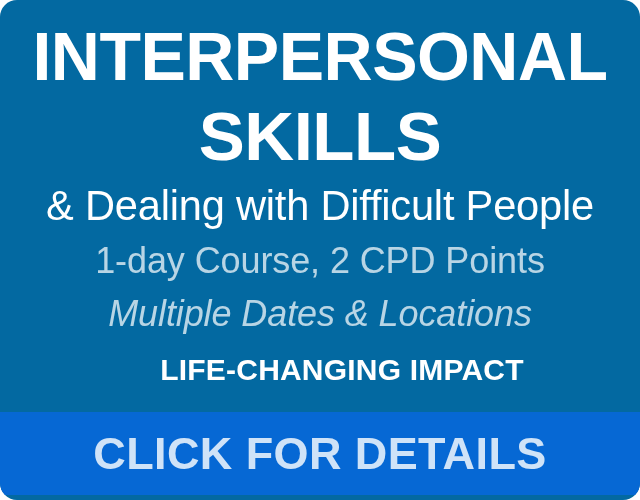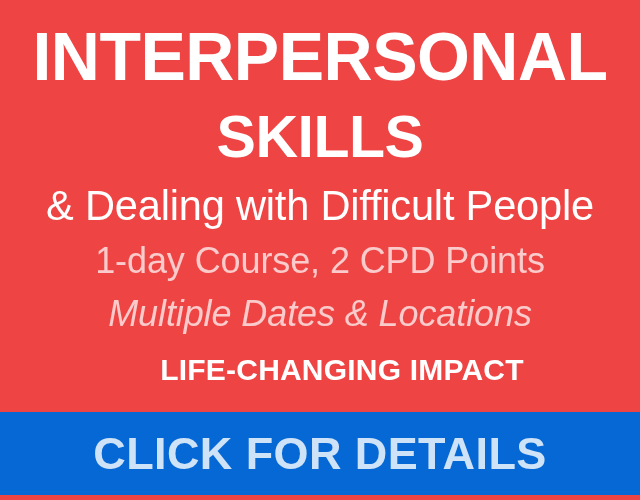"INTERPERSONAL" #ad-banner { background: #ef4444 -> #0369a1; border-radius: none -> 17px }
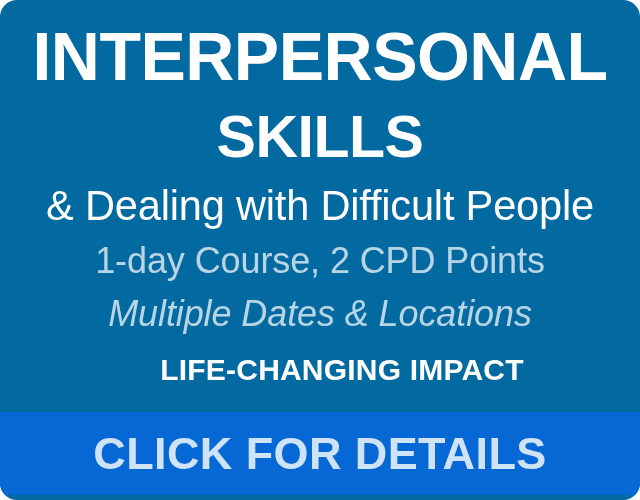"SKILLS" #headline-secondary { font-size: 59px -> 69px }
